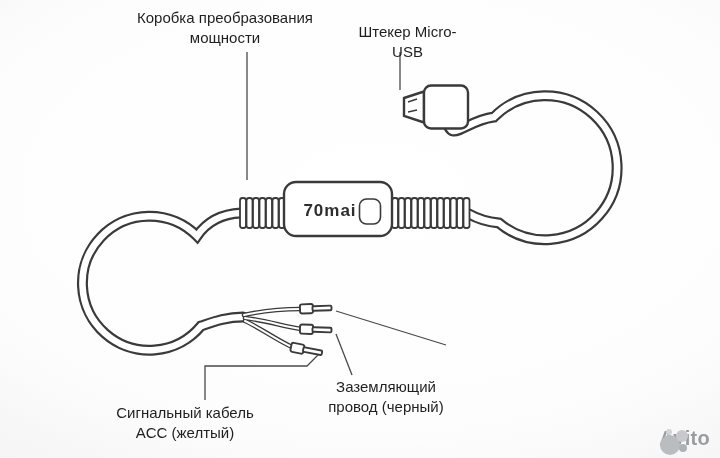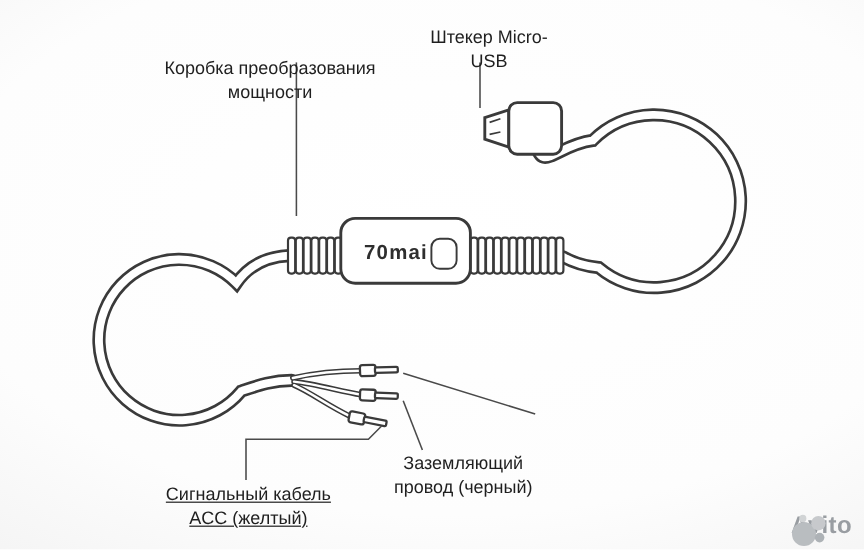"Коробка преобразования мощности" div.lbl { margin-top: 40px -> none }
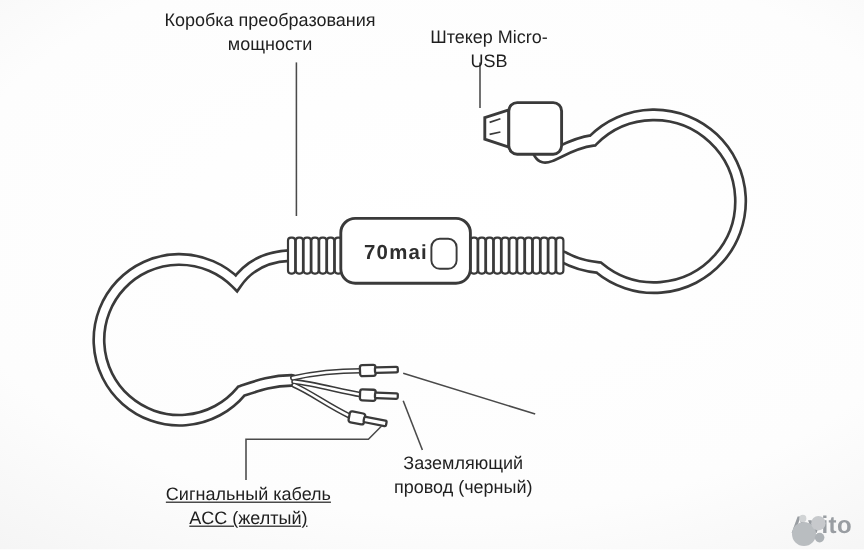"Сигнальный кабель ACC (желтый)" div.lbl { left: 129px -> 107px; text-decoration: underline -> none }
